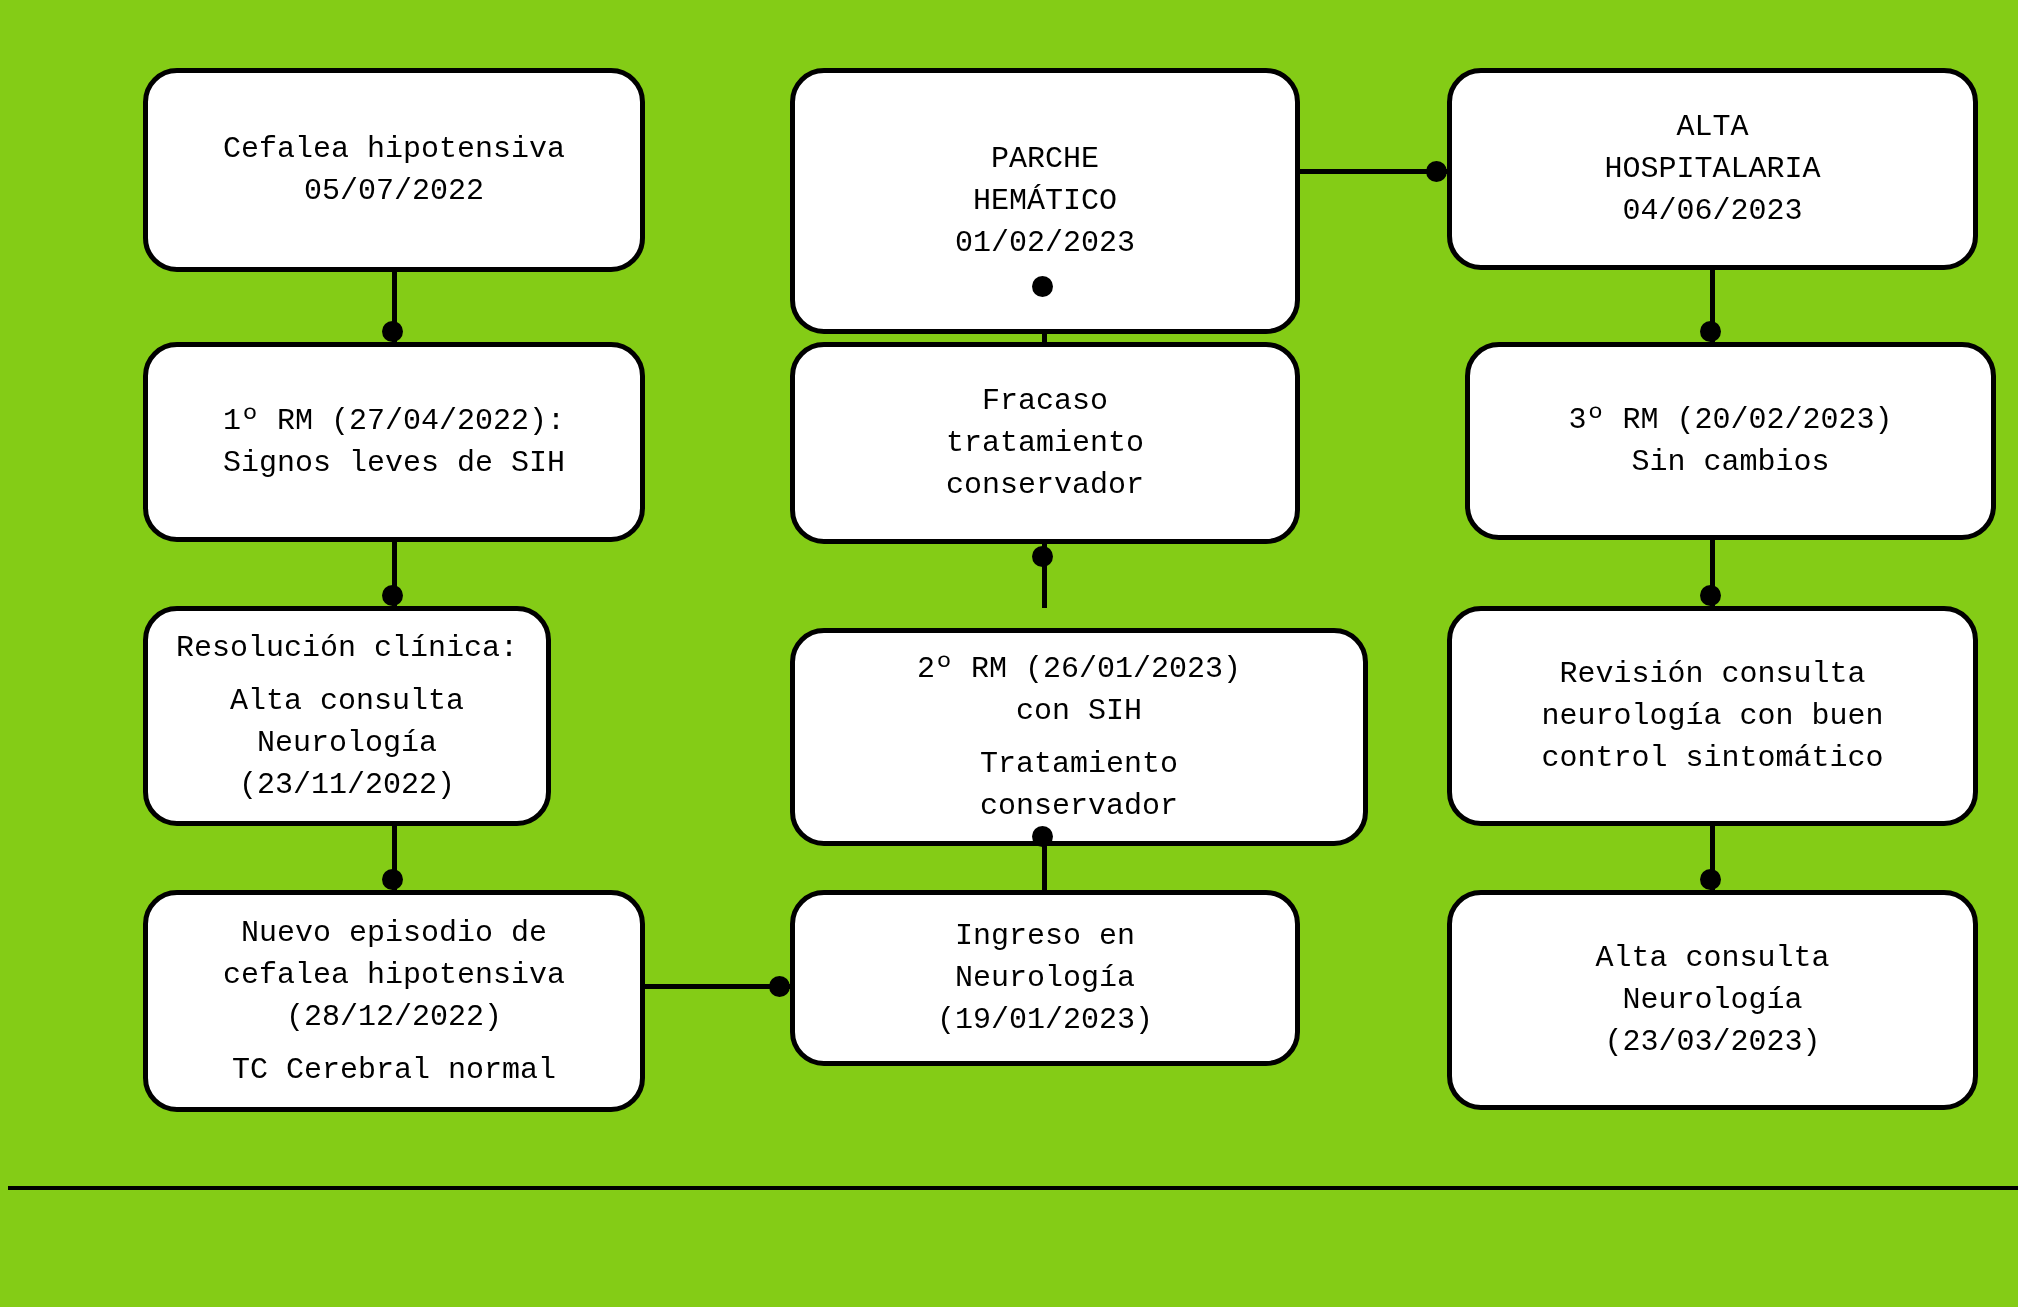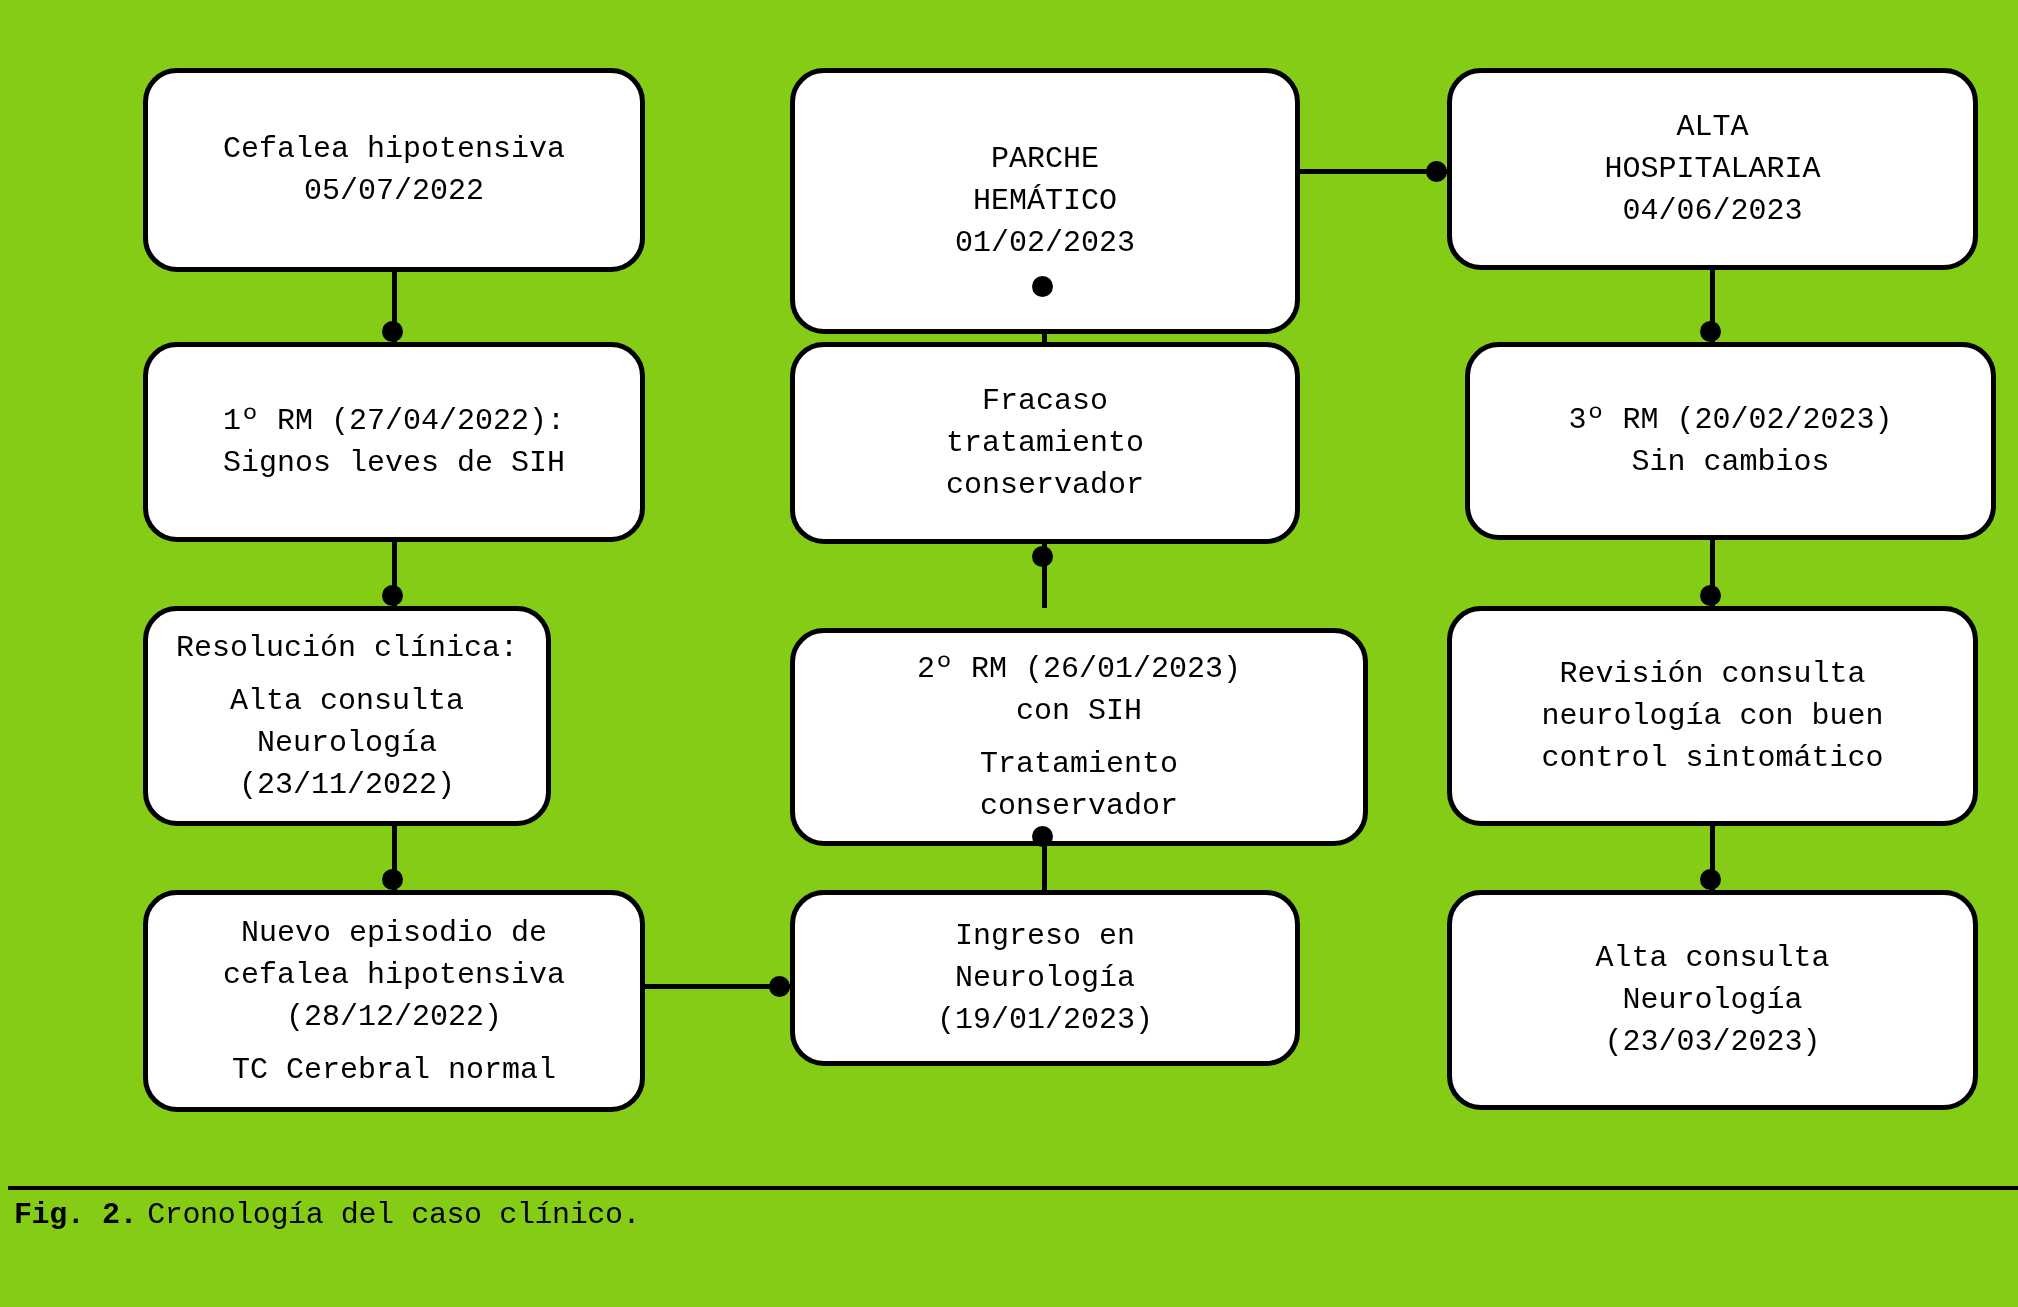"Fig. 2. Cronología del caso" div.caption { html: <div> <span>Fig. 2.</span><span>Cronología del caso clínico.</span> </div> -> none }
